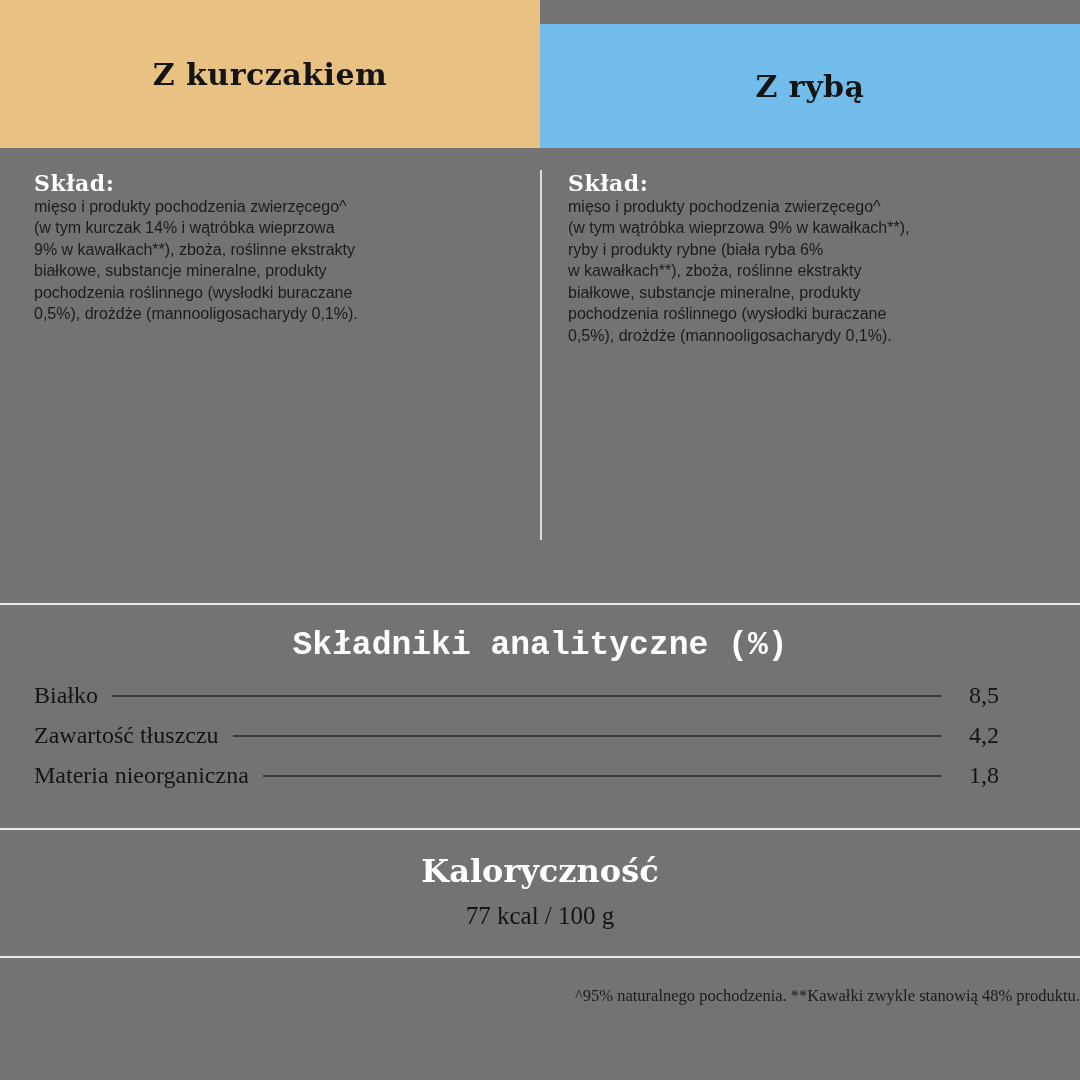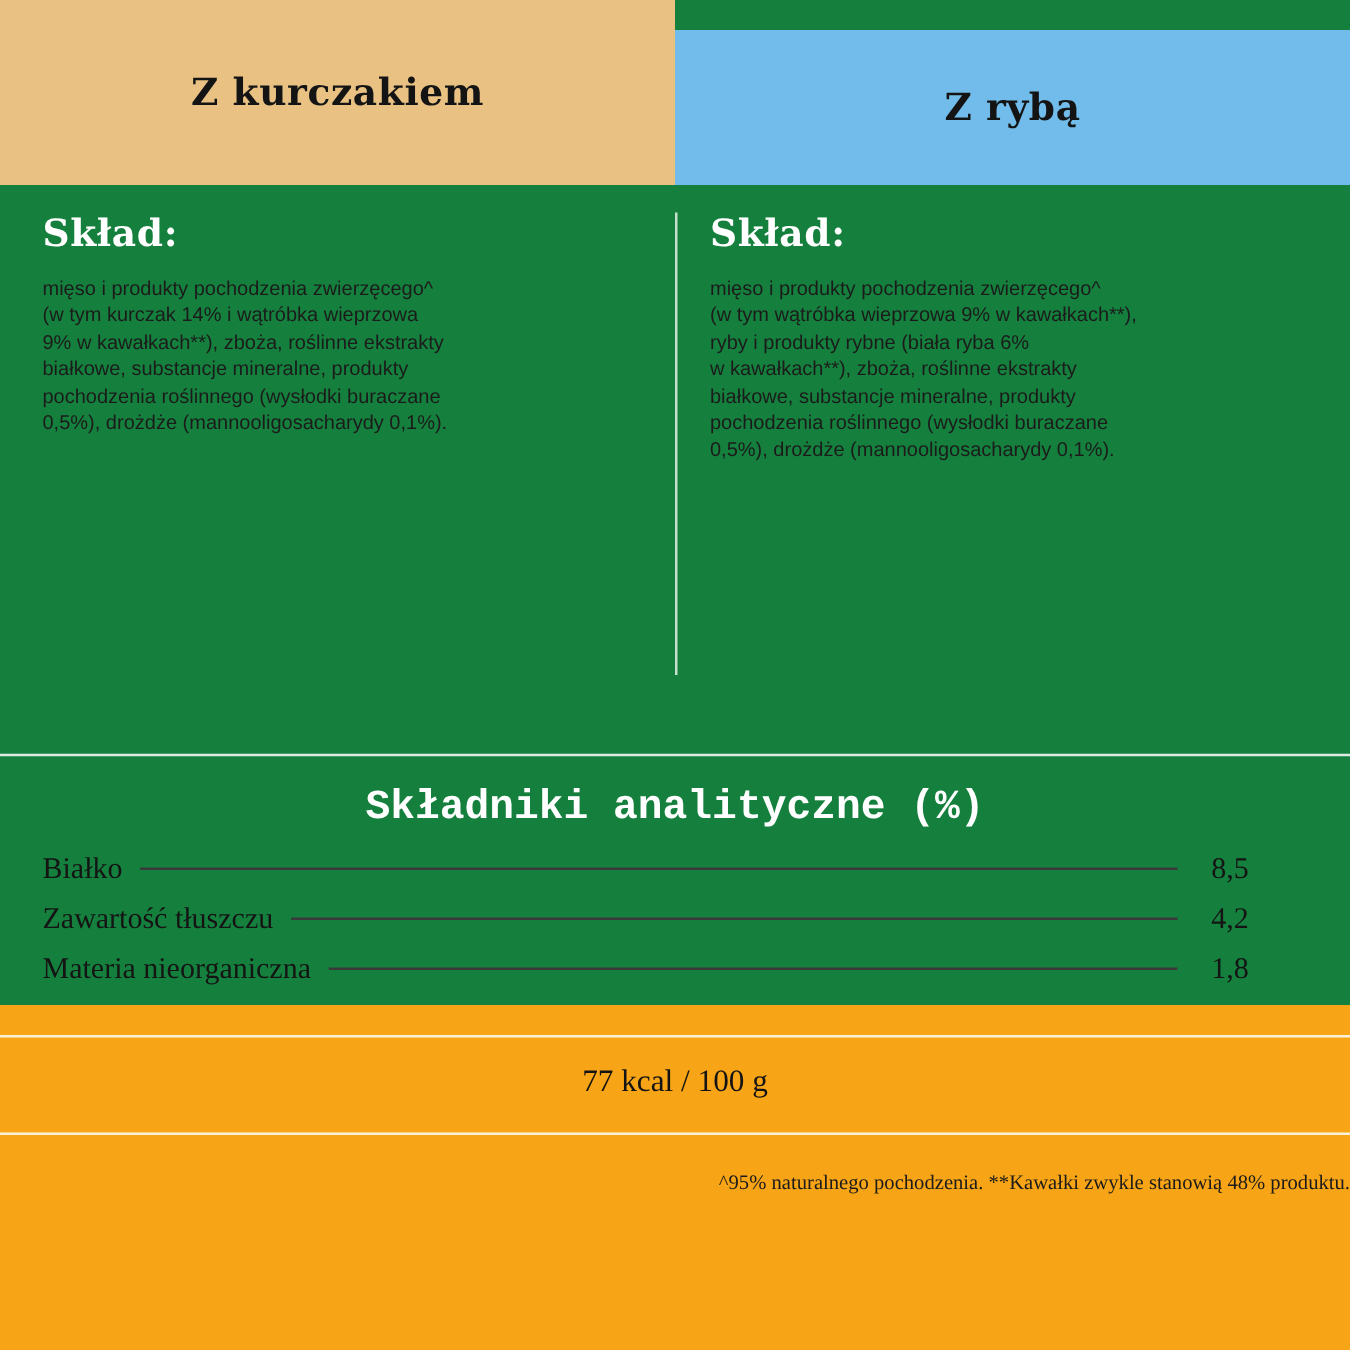"Z kurczakiem" .page { background: #15803d -> #737373; height: 804px -> 1080px }
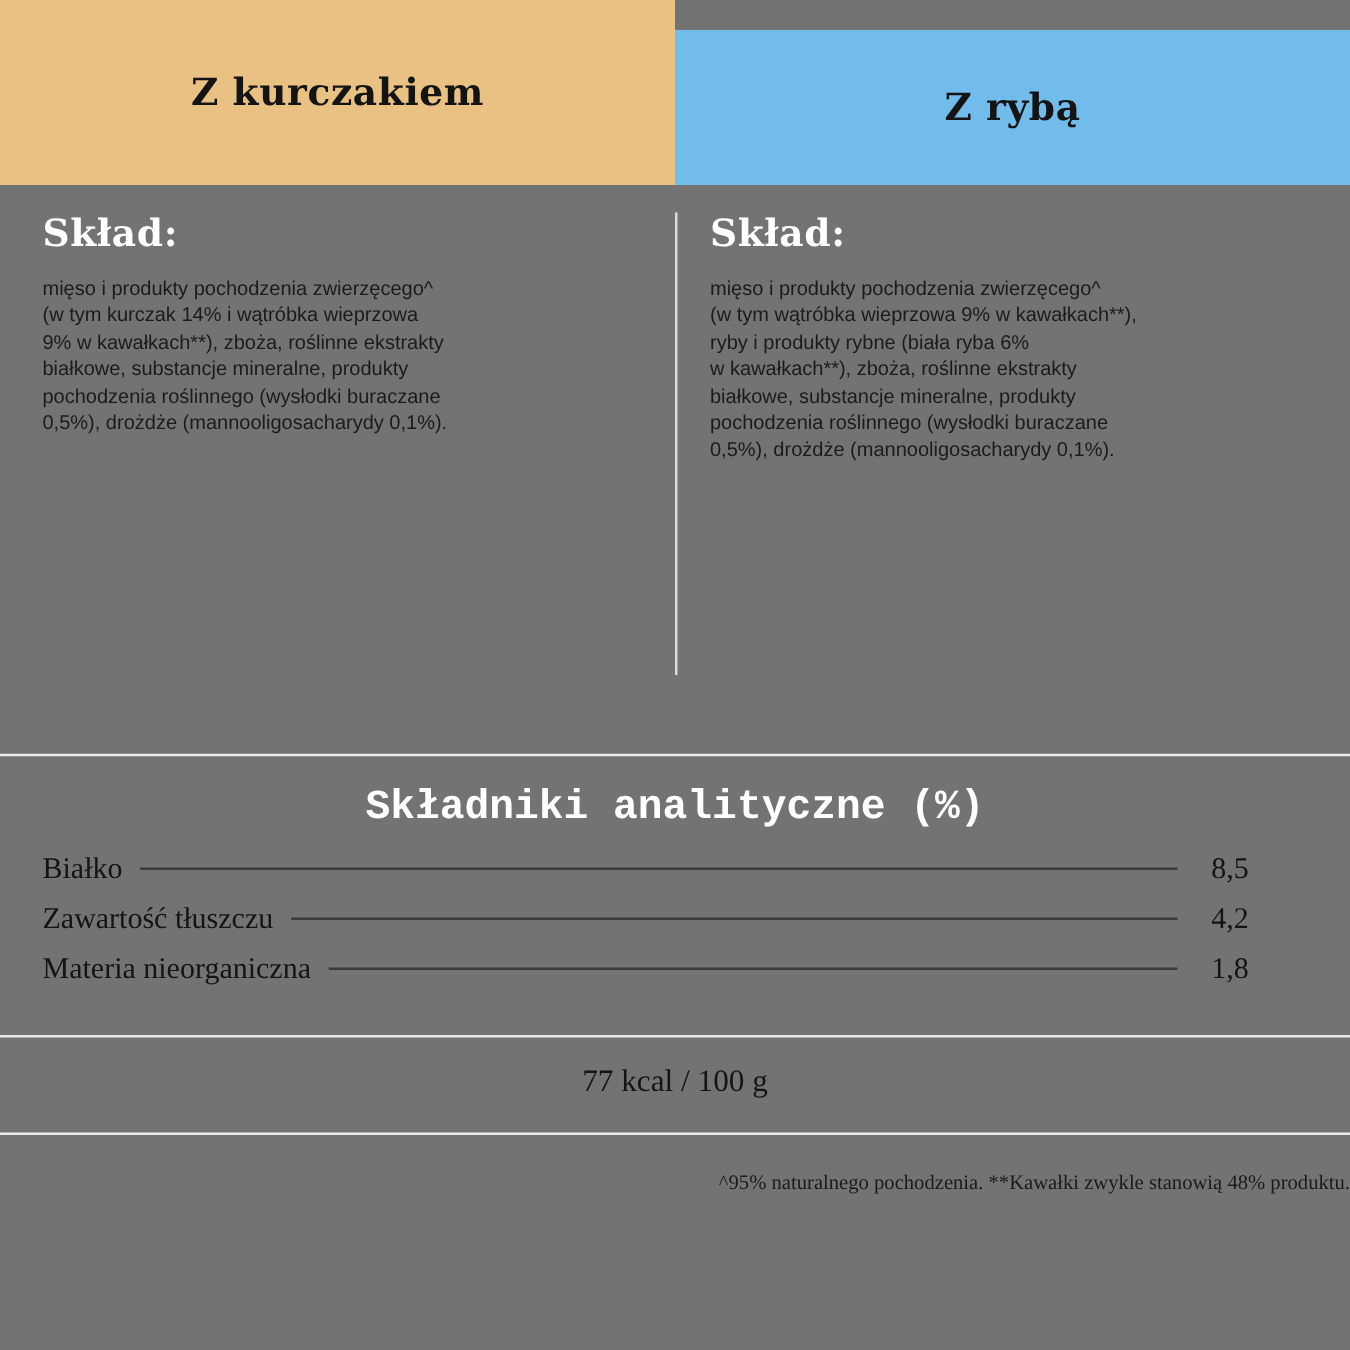"Skład:" .comp-heading { font-size: 30px -> 22px; margin-bottom: 16px -> none }
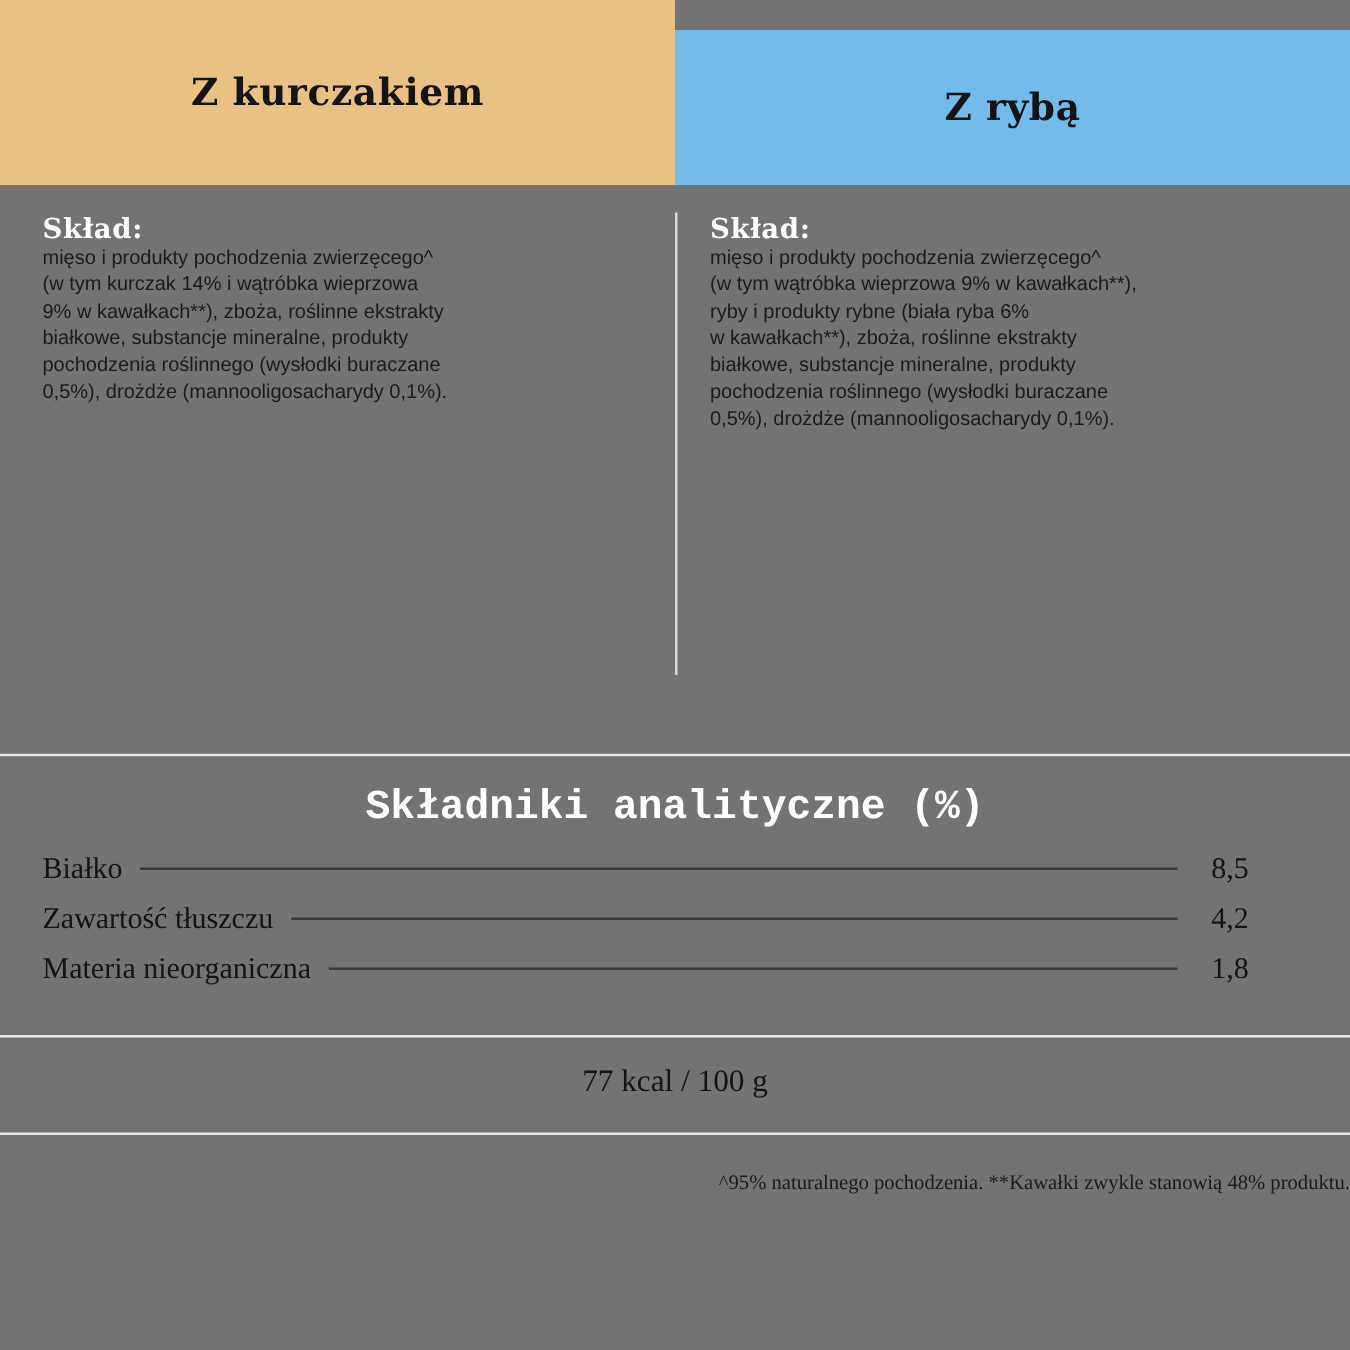"Kaloryczność" div.cal-title { html: none -> <div>Kaloryczność</div> }
